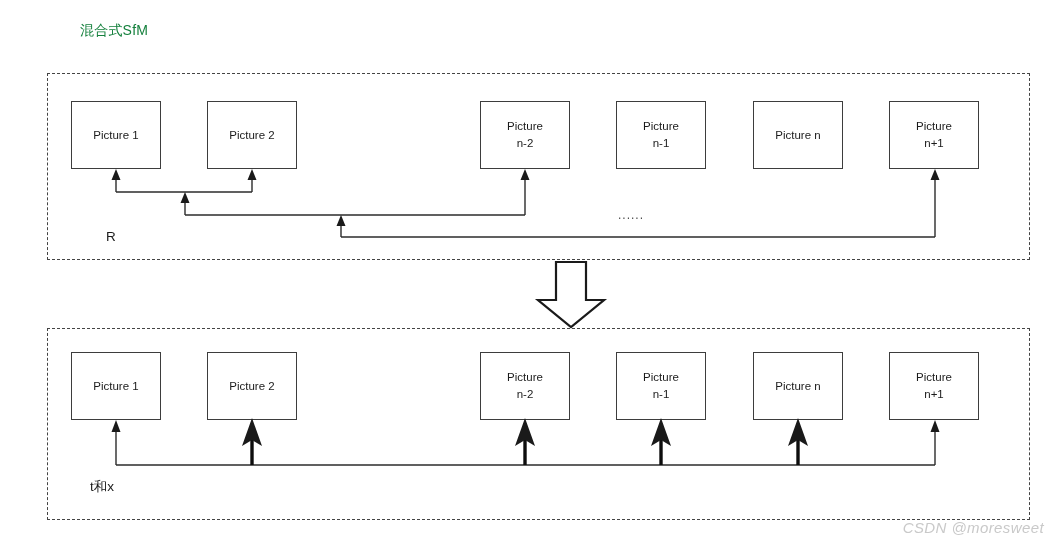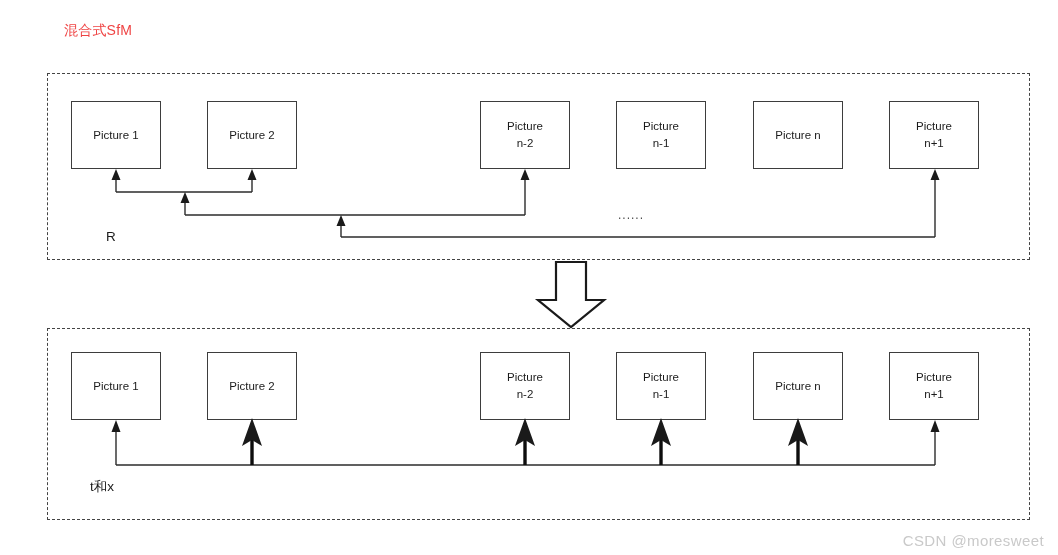"混合式SfM" .title { color: #ef4444 -> #15803d; left: 64px -> 80px }
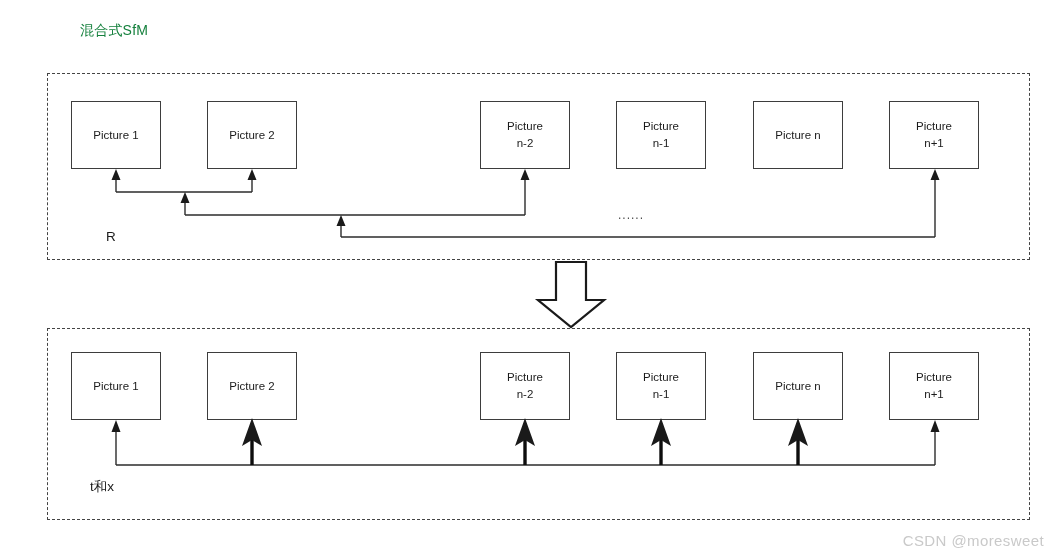"CSDN @moresweet" .watermark { bottom: 6px -> 19px; font-style: none -> italic }
